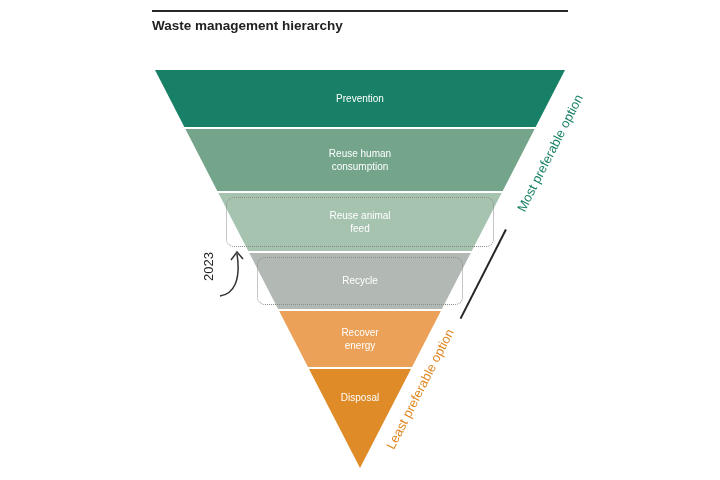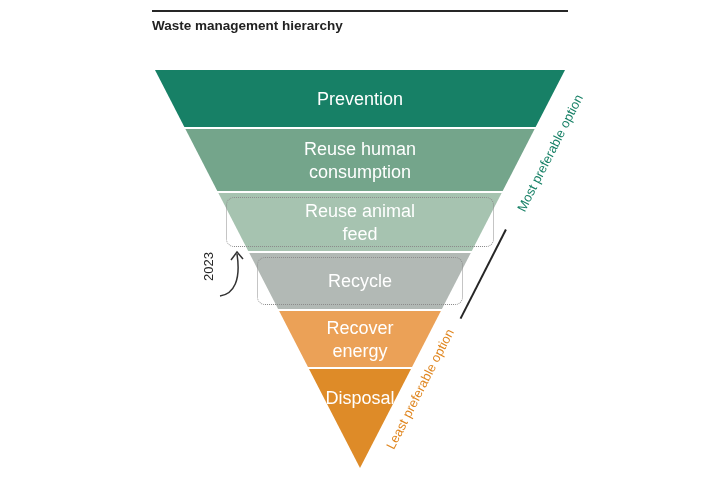"Prevention" .band-label { font-size: 18px -> 10px }
